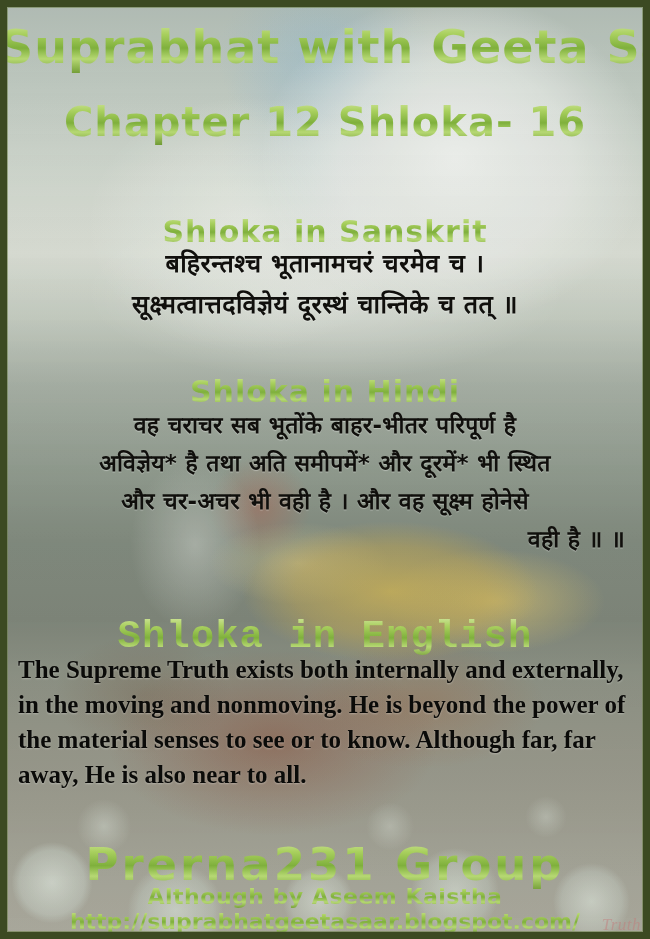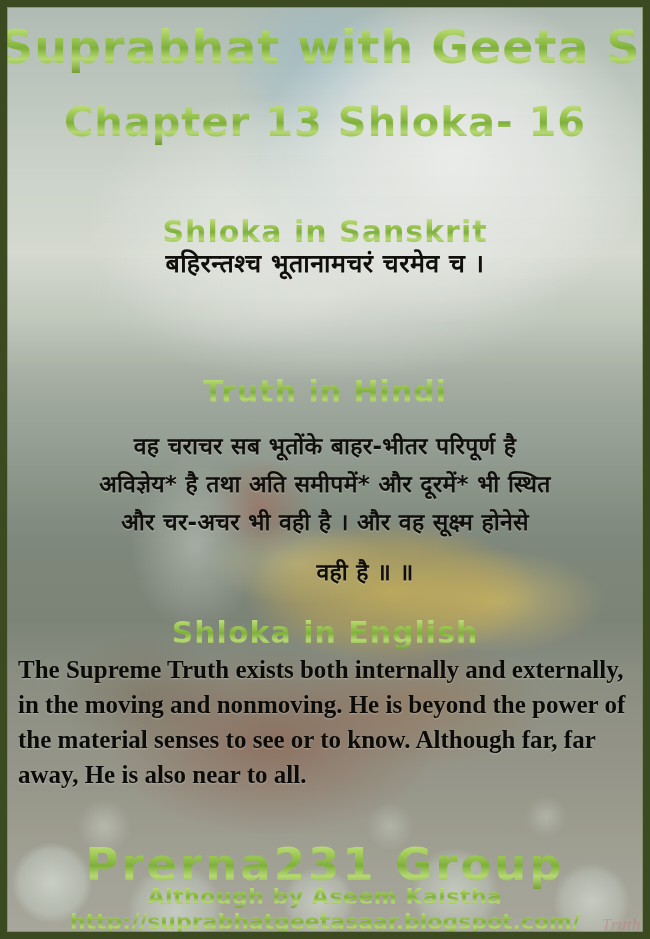"Chapter 13 Shloka- 16" span.fancy { text: 13 -> 12 }
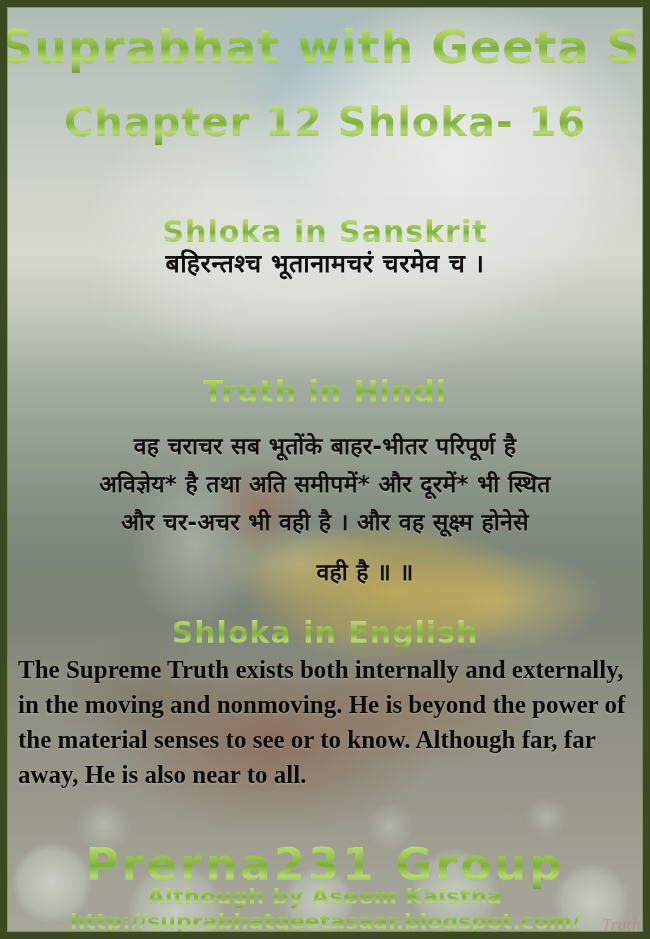"सूक्ष्मत्वात्तदविज्ञेयं दूरस्थं चान्तिके" div.vline { html: none -> <div>सूक्ष्मत्वात्तदविज्ञेयं दूरस्थं चान्तिके च तत् ॥</div> }
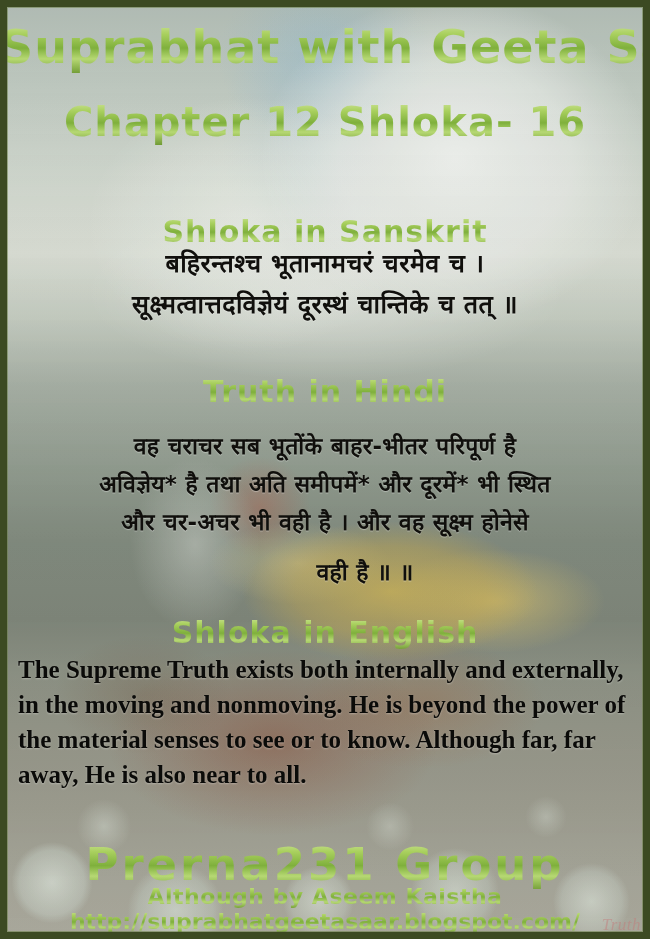"Truth in Hindi" span.fancy { text: Truth -> Shloka }
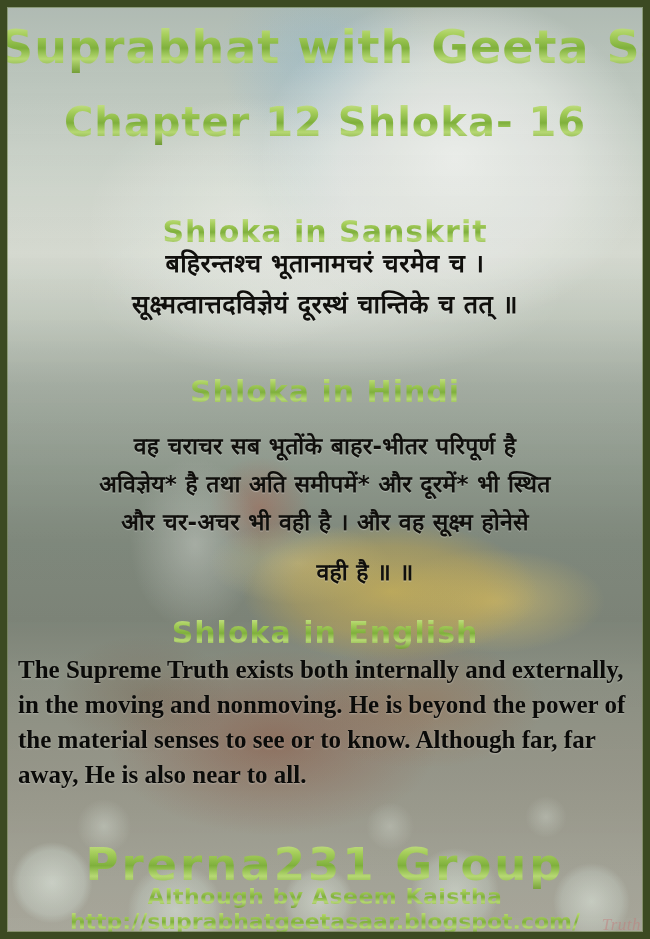"वह चराचर सब भूतोंके बाहर-भीतर" #hindi-verse { top: 427px -> 406px }
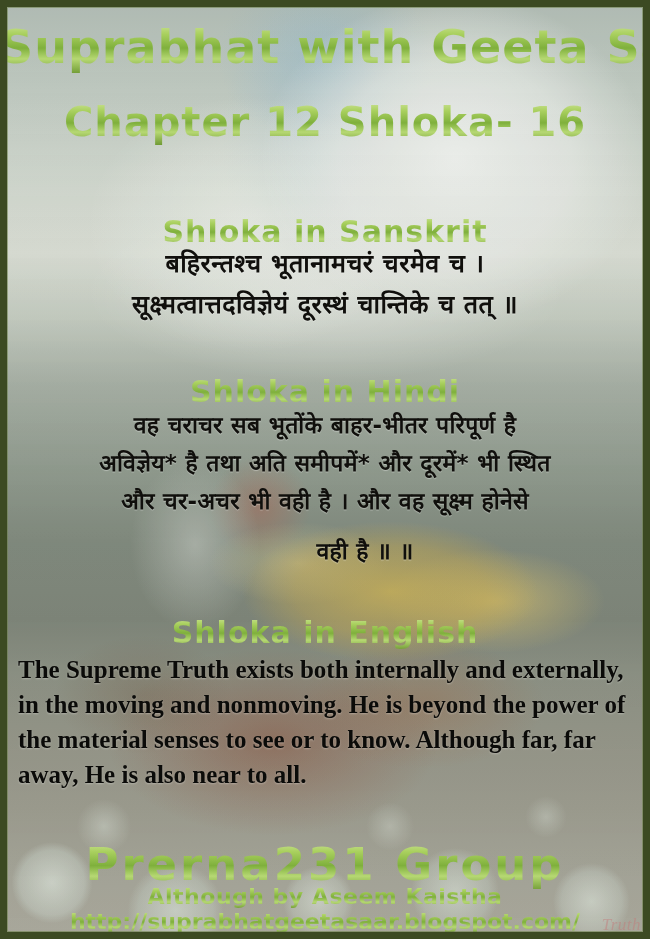"वही है ॥ ॥" #hindi-verse .vline.last { margin-top: 12px -> none; text-align: center -> right }
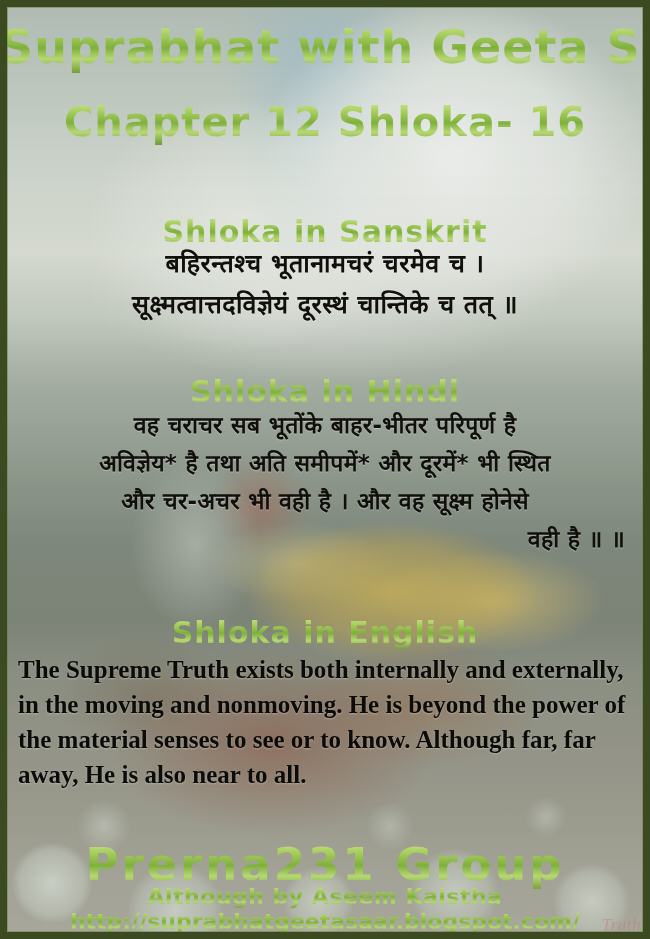"Shloka in English" #hd-english .fancy { font-family: none -> Liberation Mono, monospace; font-size: 30px -> 39px }
